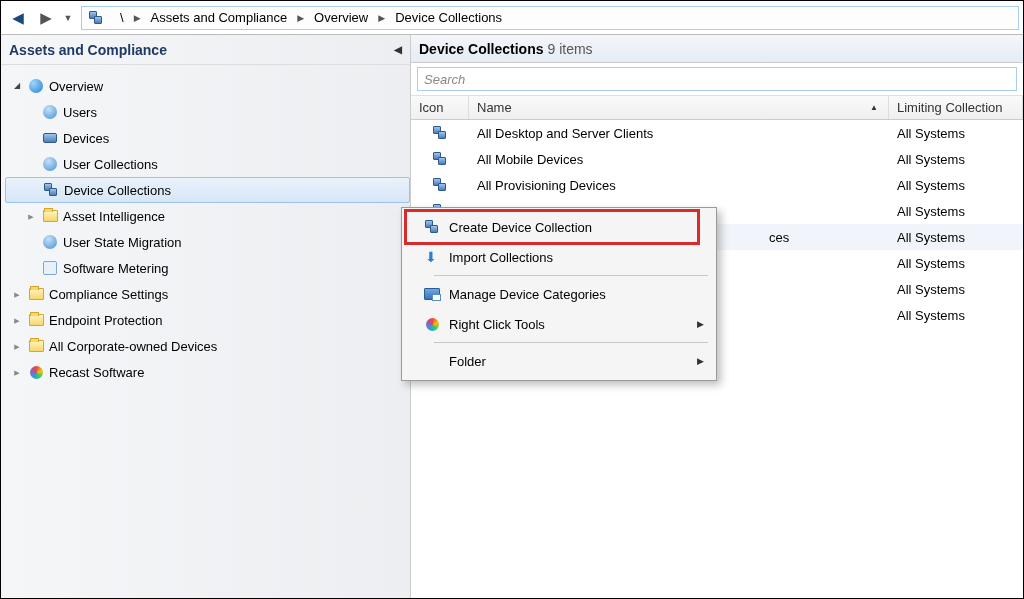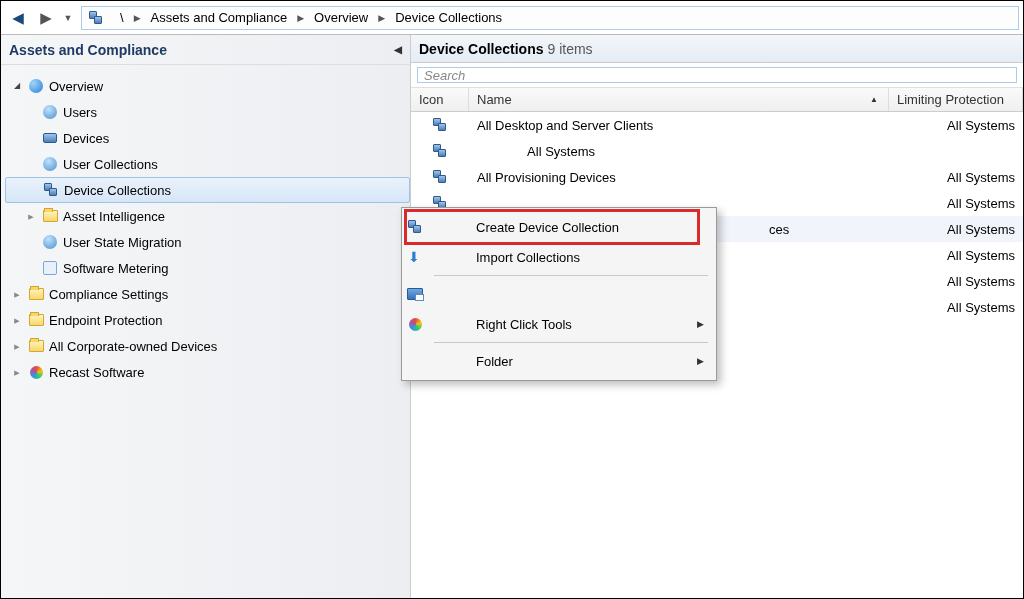"Search" .search-box { height: 16px -> 24px }
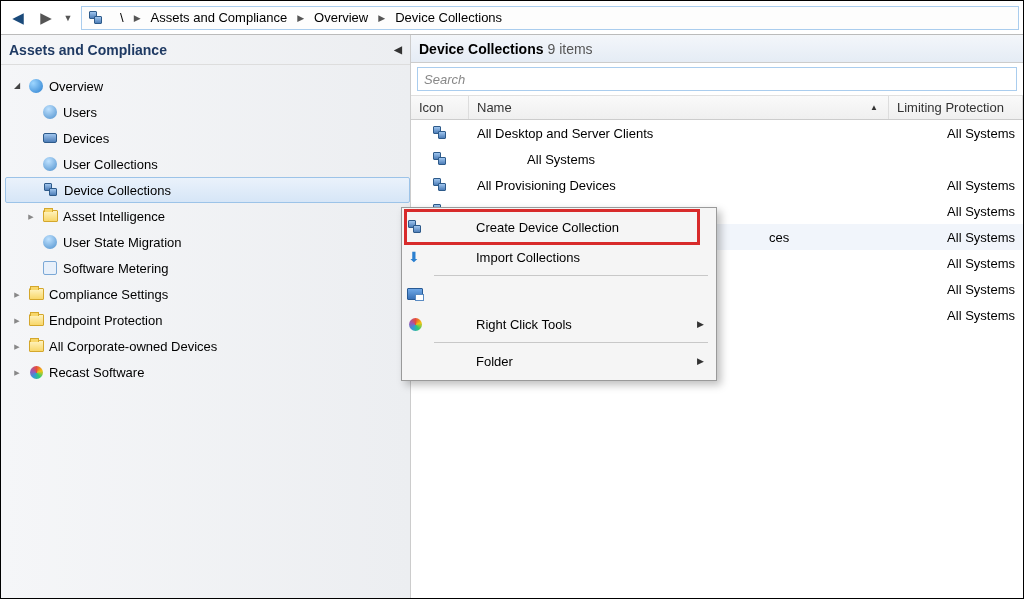"Limiting Protection" div.th { text: Protection -> Collection }
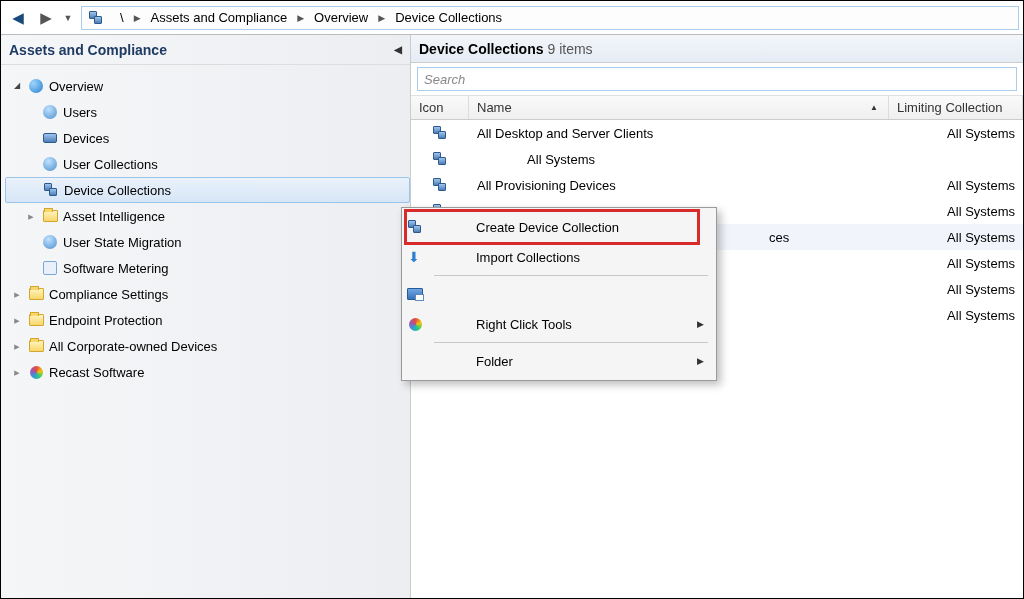"All Systems" .td.lim-col { text-align: right -> none }
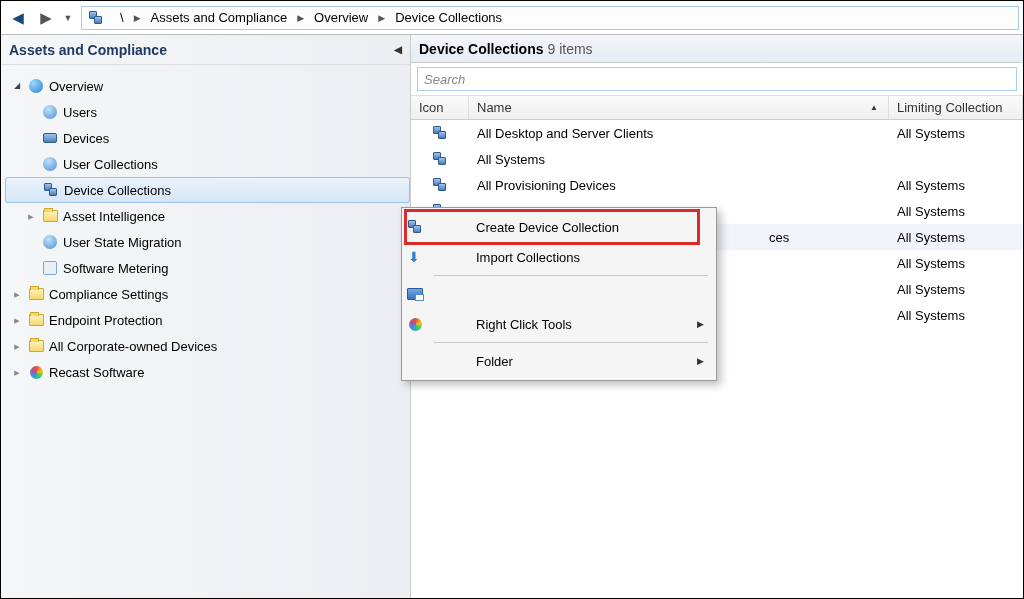"All Mobile Devices" div.td { html: none -> <div>All Mobile Devices</div> }
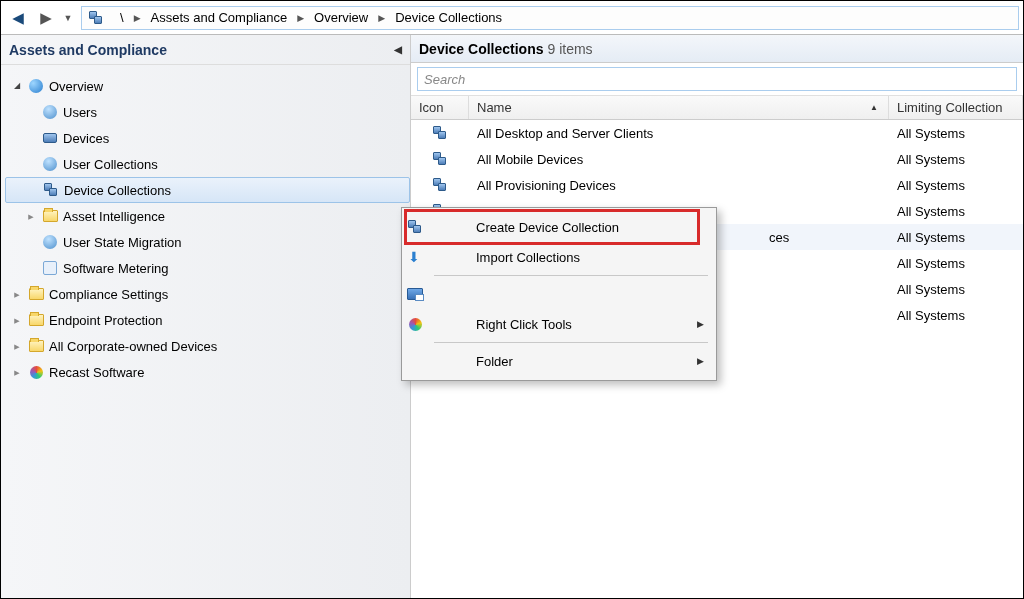"Create Device Collection" .ctx-row { gap: 44px -> none; padding: 0 10px 0 0 -> 0 10px 0 17px }
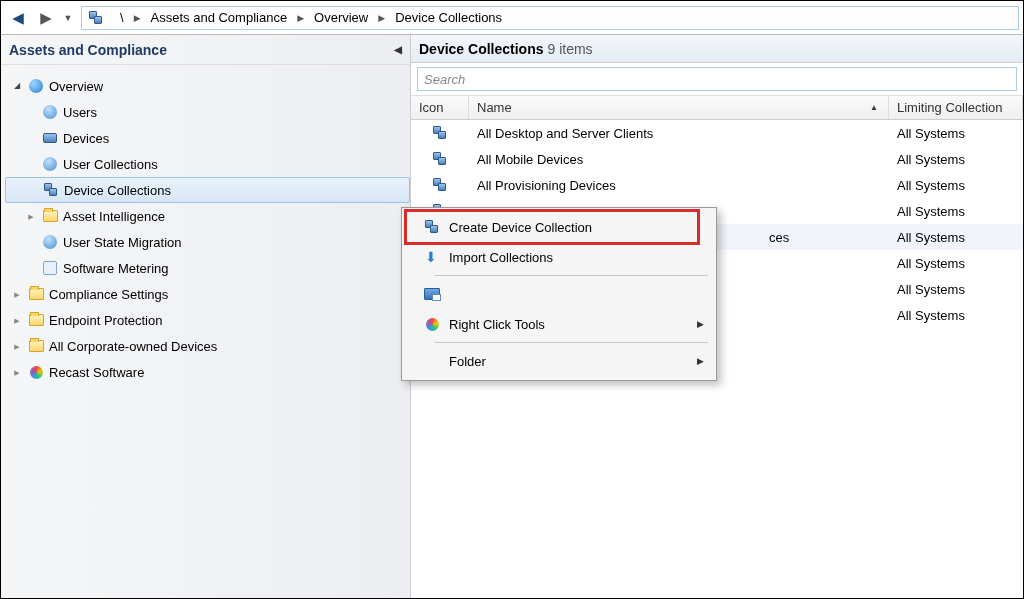"Manage Device Categories" span.ctx-label { html: none -> <span>Manage Device Categories</span> }
